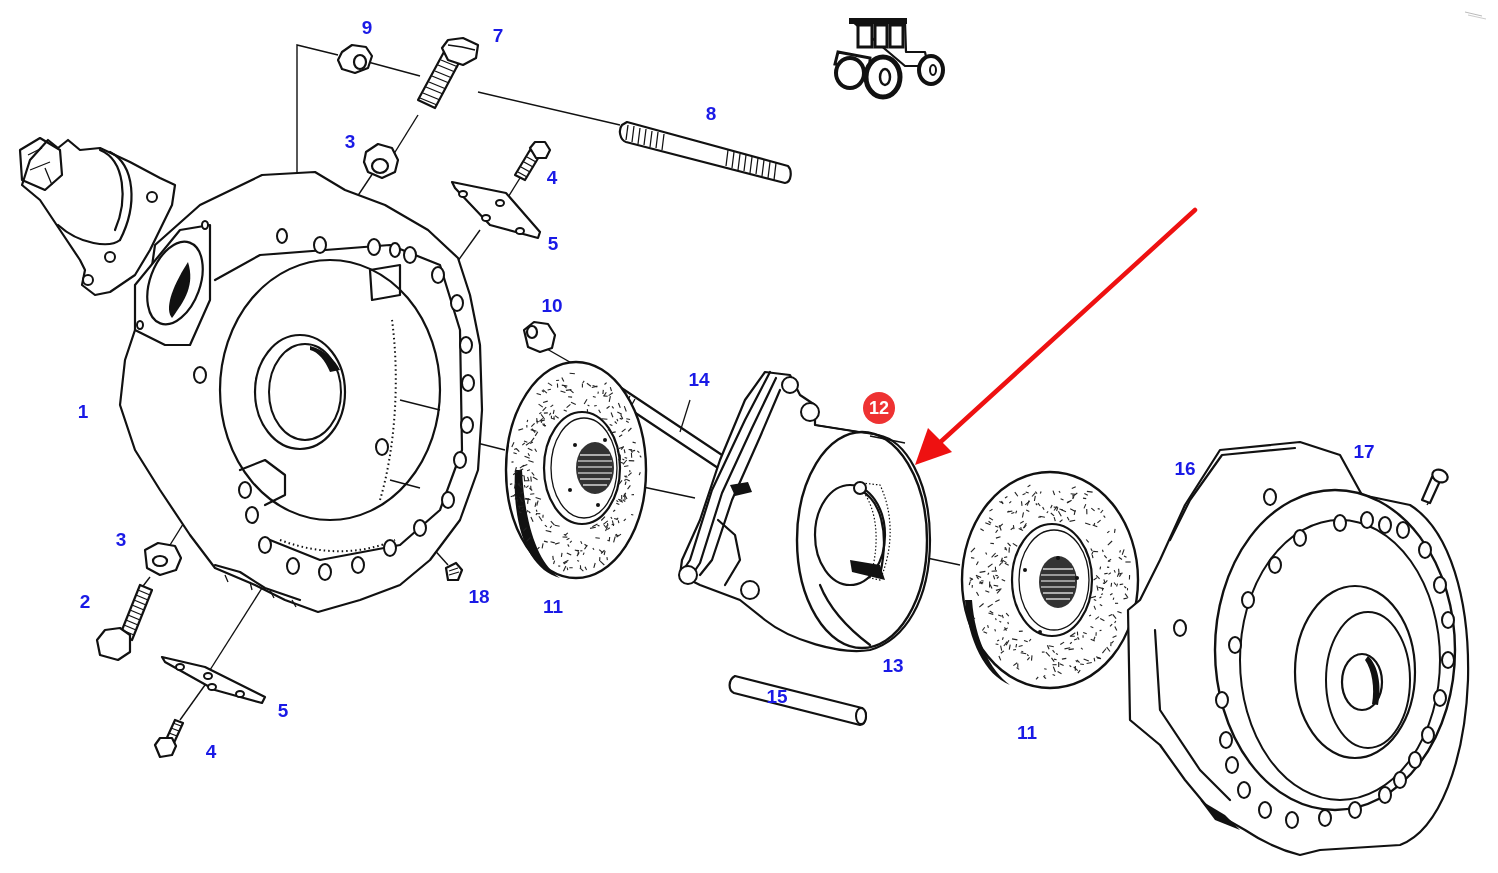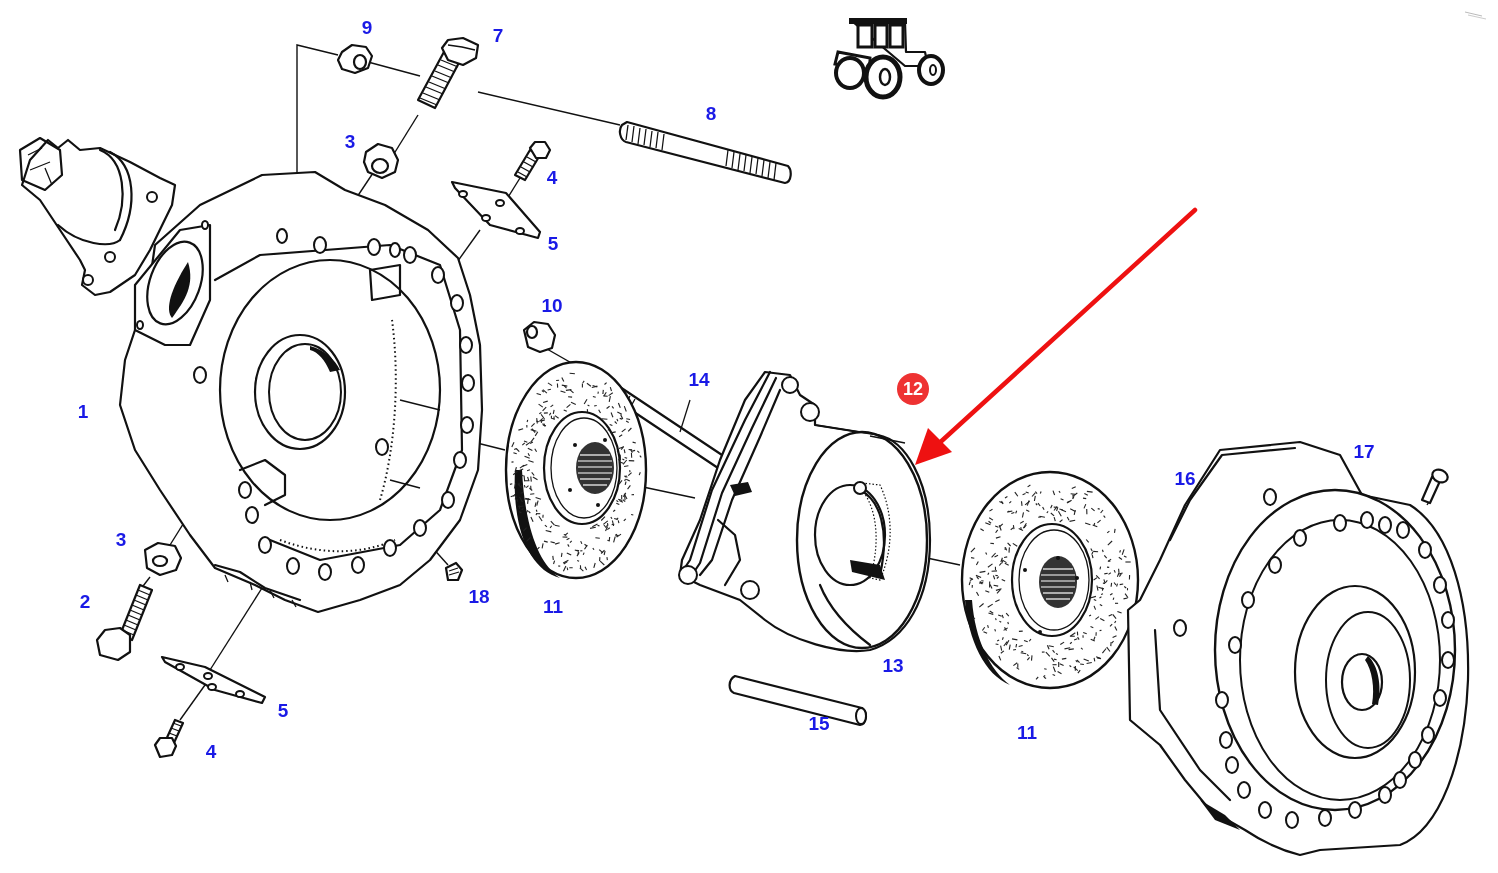"12" div.badge { margin-left: 34px -> none; top: 389px -> 408px }
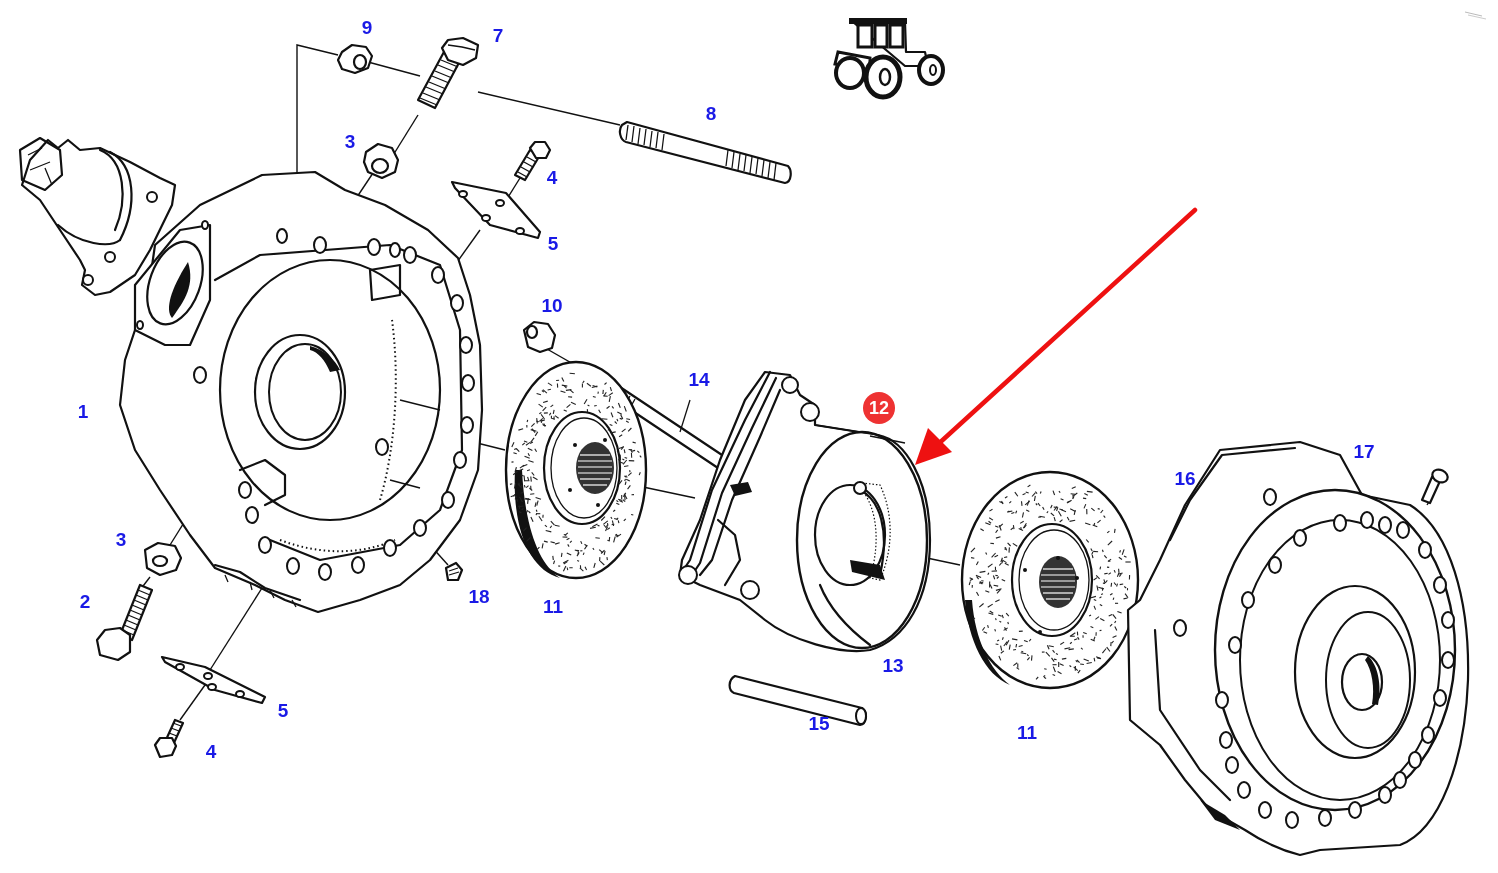"16" div.callout { top: 478px -> 468px }
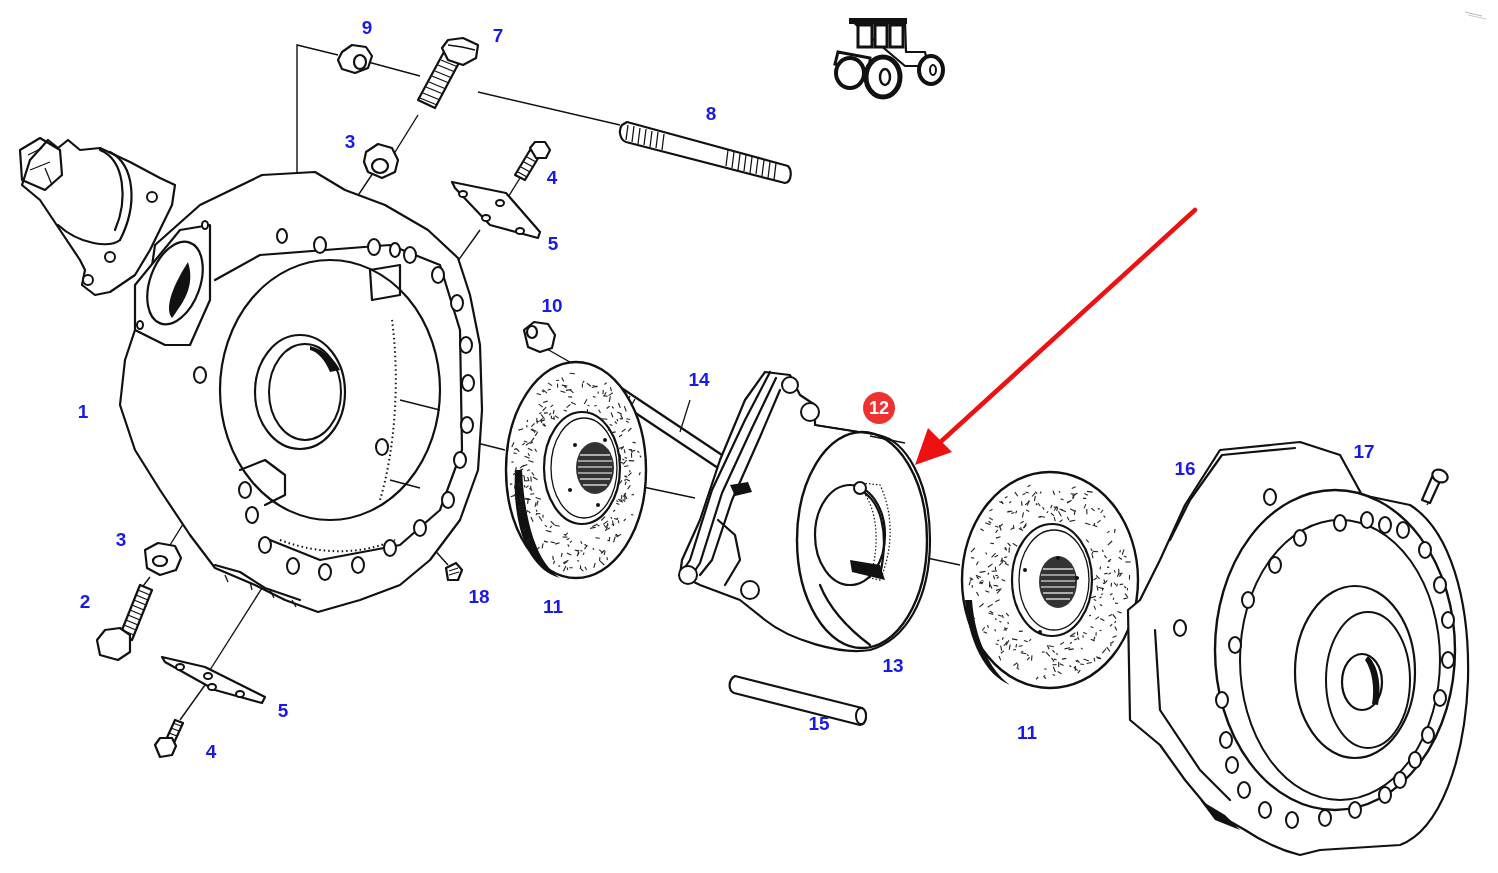"15" div.callout { margin-left: 42px -> none; top: 723px -> 696px }
